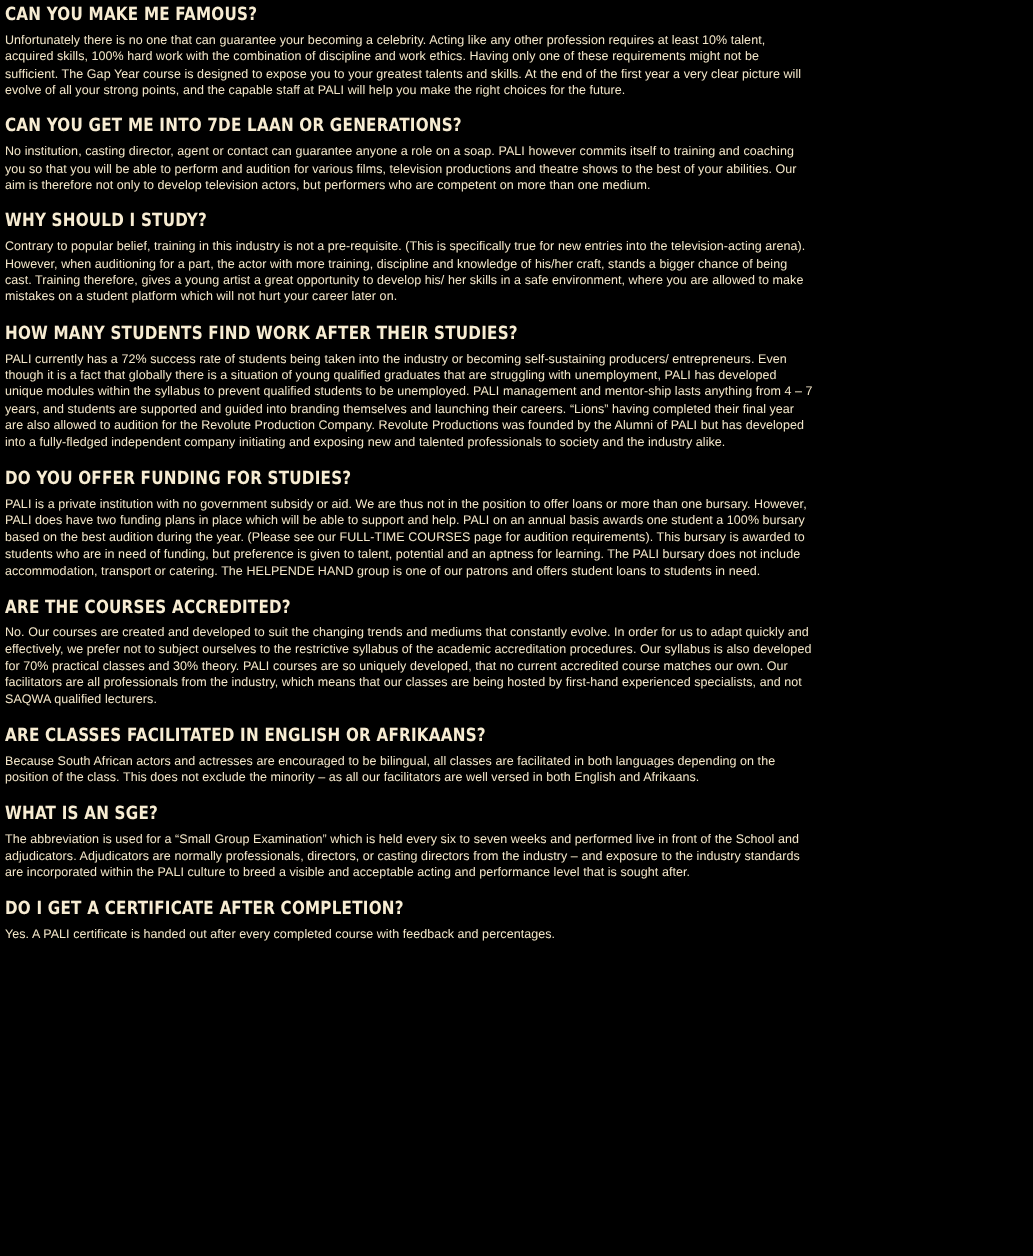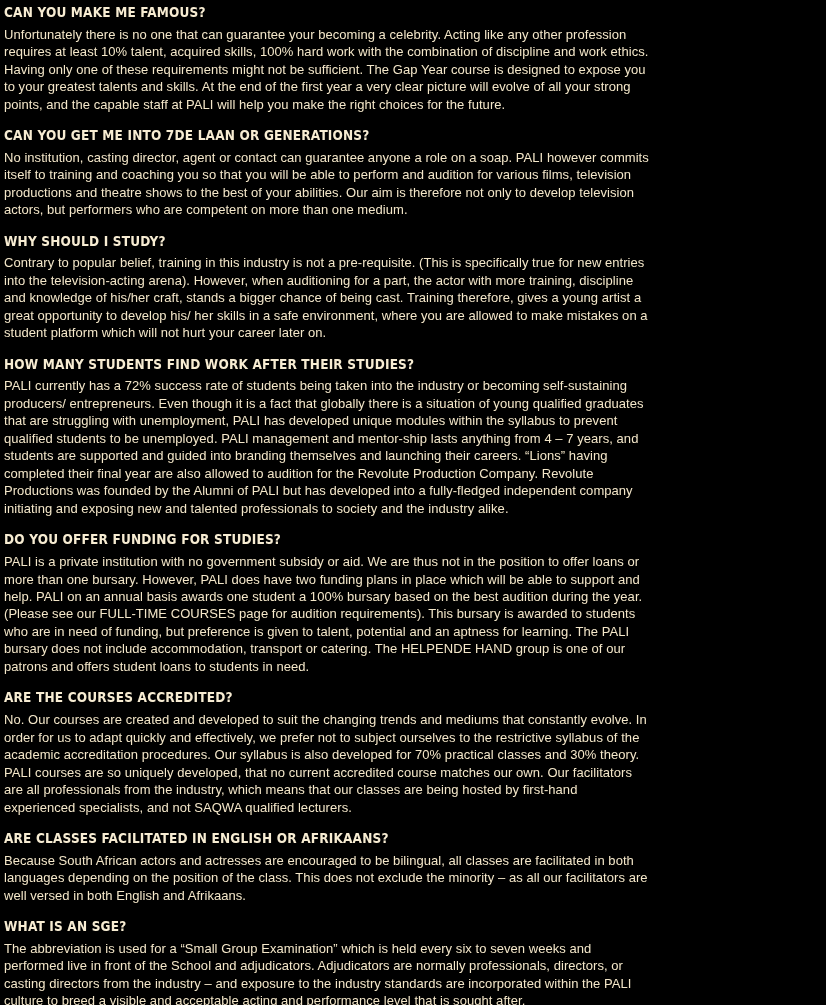"Unfortunately there is no one" p.a { font-size: 13px -> 10px }
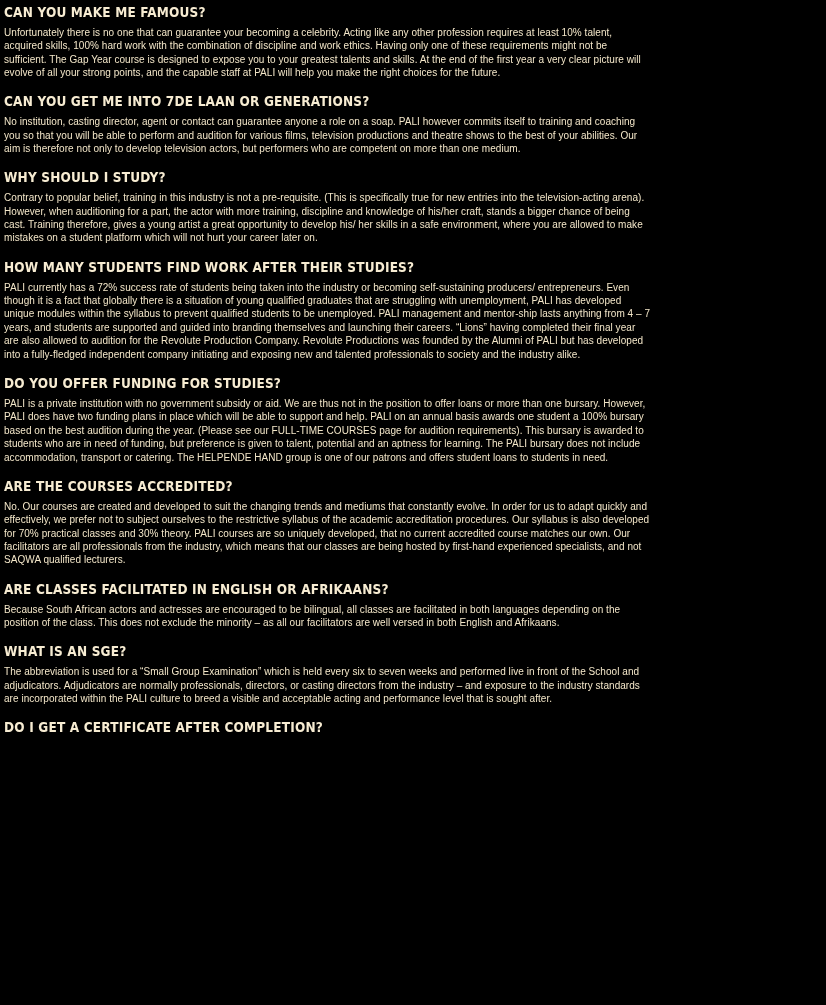"Yes. A PALI certificate is" p.a { html: none -> <p>Yes. A PALI certificate is handed out after every completed course with feedback and percentages.</p> }
